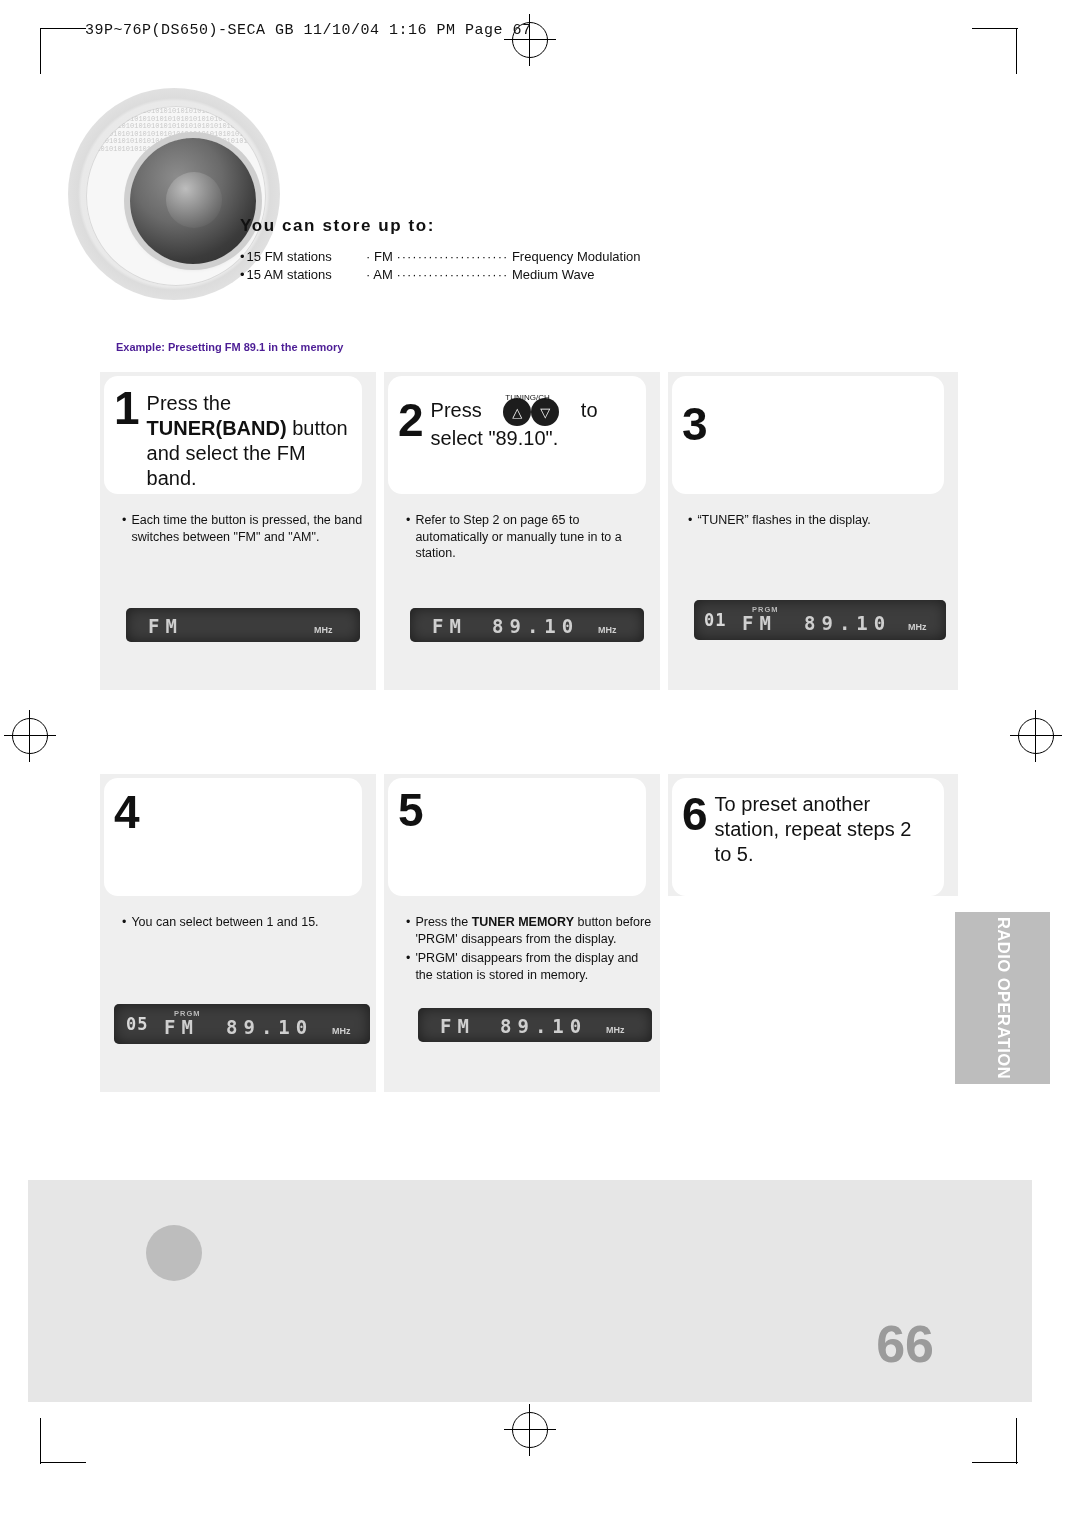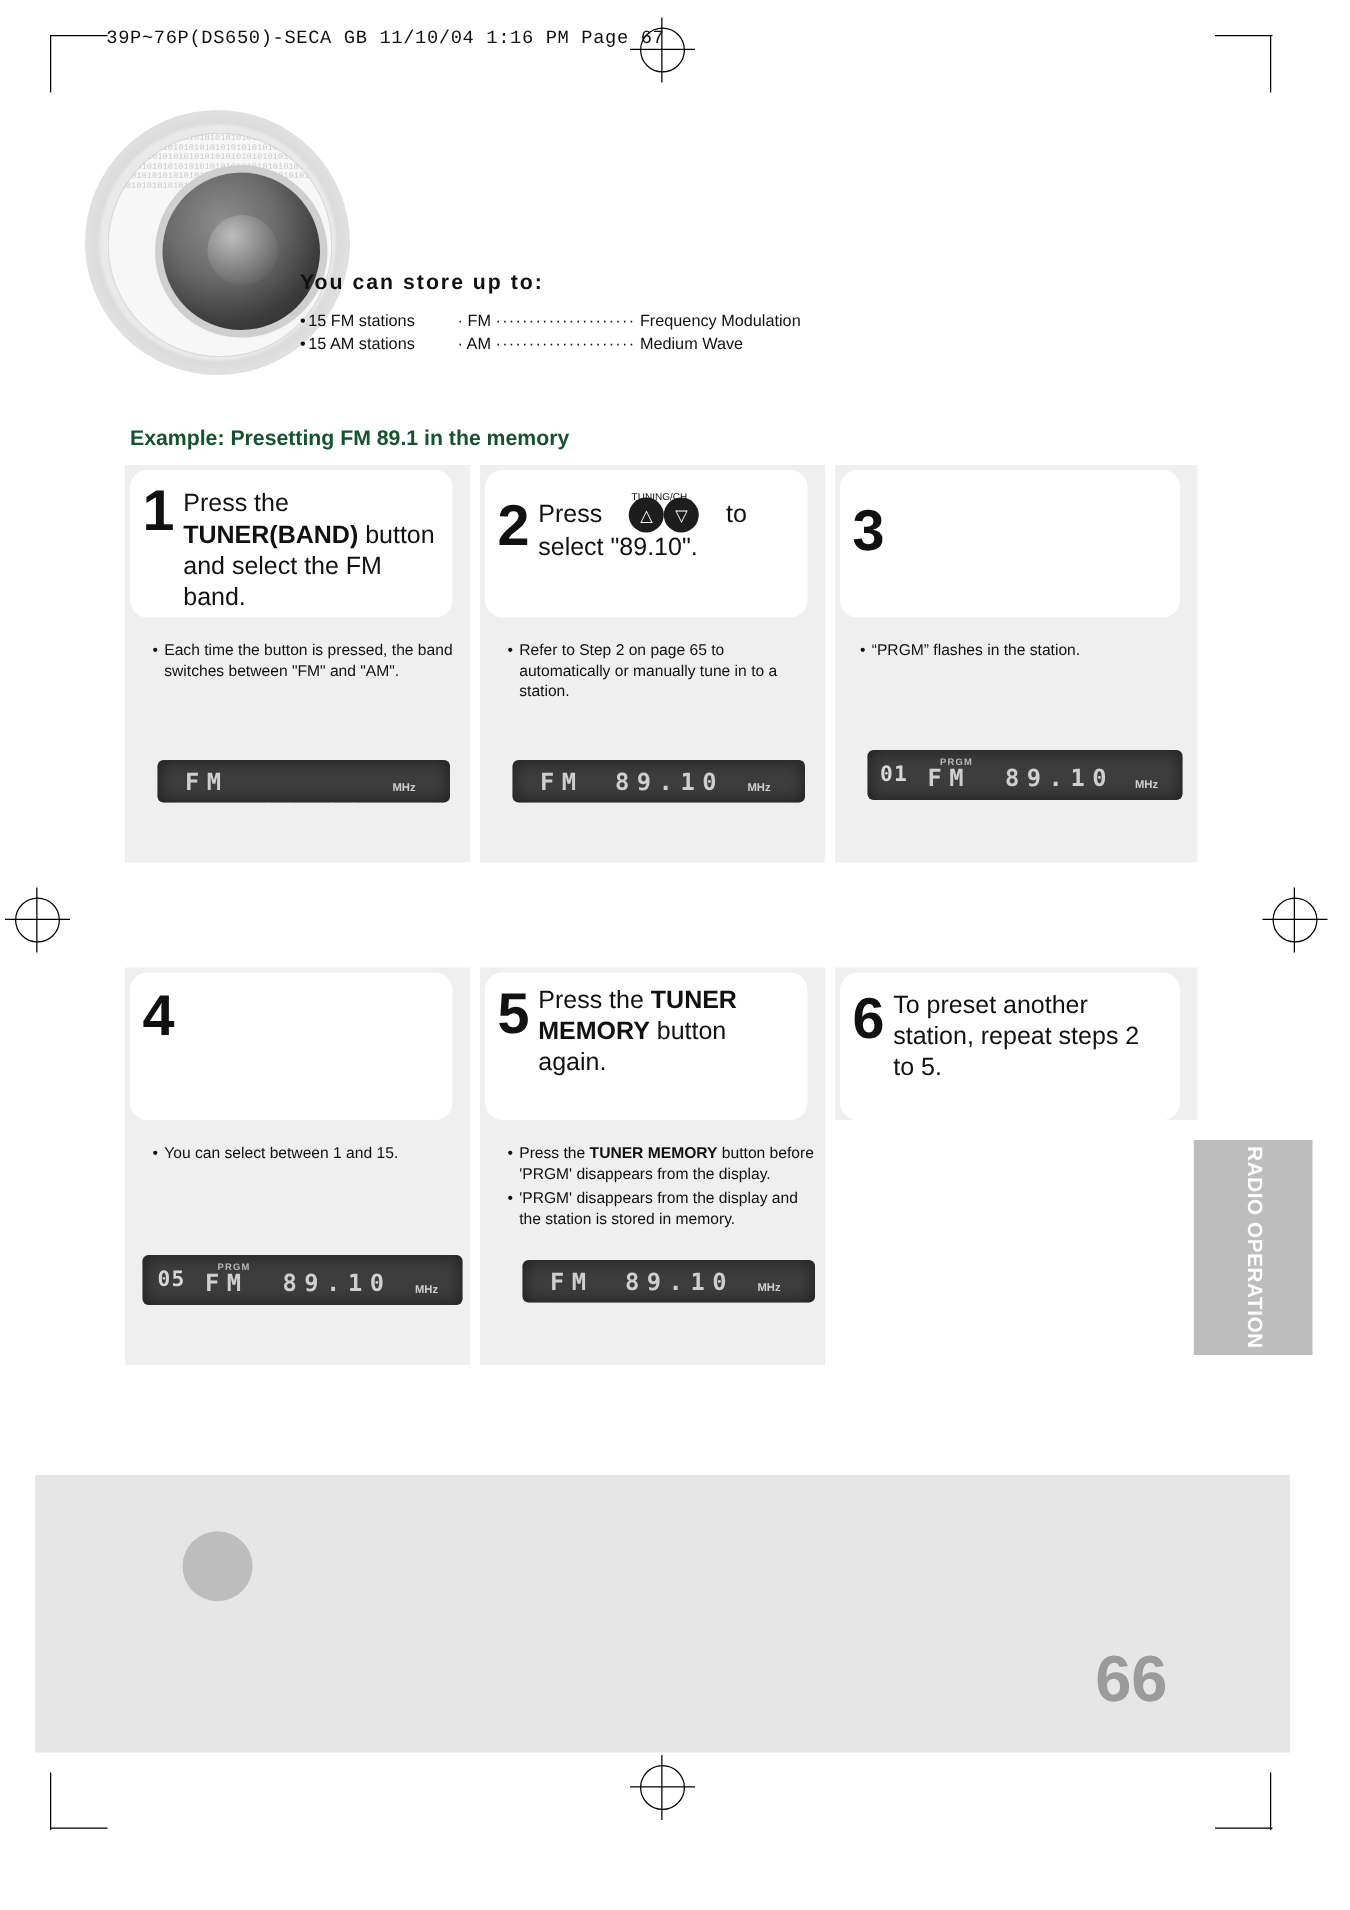"Example: Presetting FM 89.1 in" .example { color: #14532d -> #4c1d95; font-size: 17px -> 11px; left: 104px -> 116px }
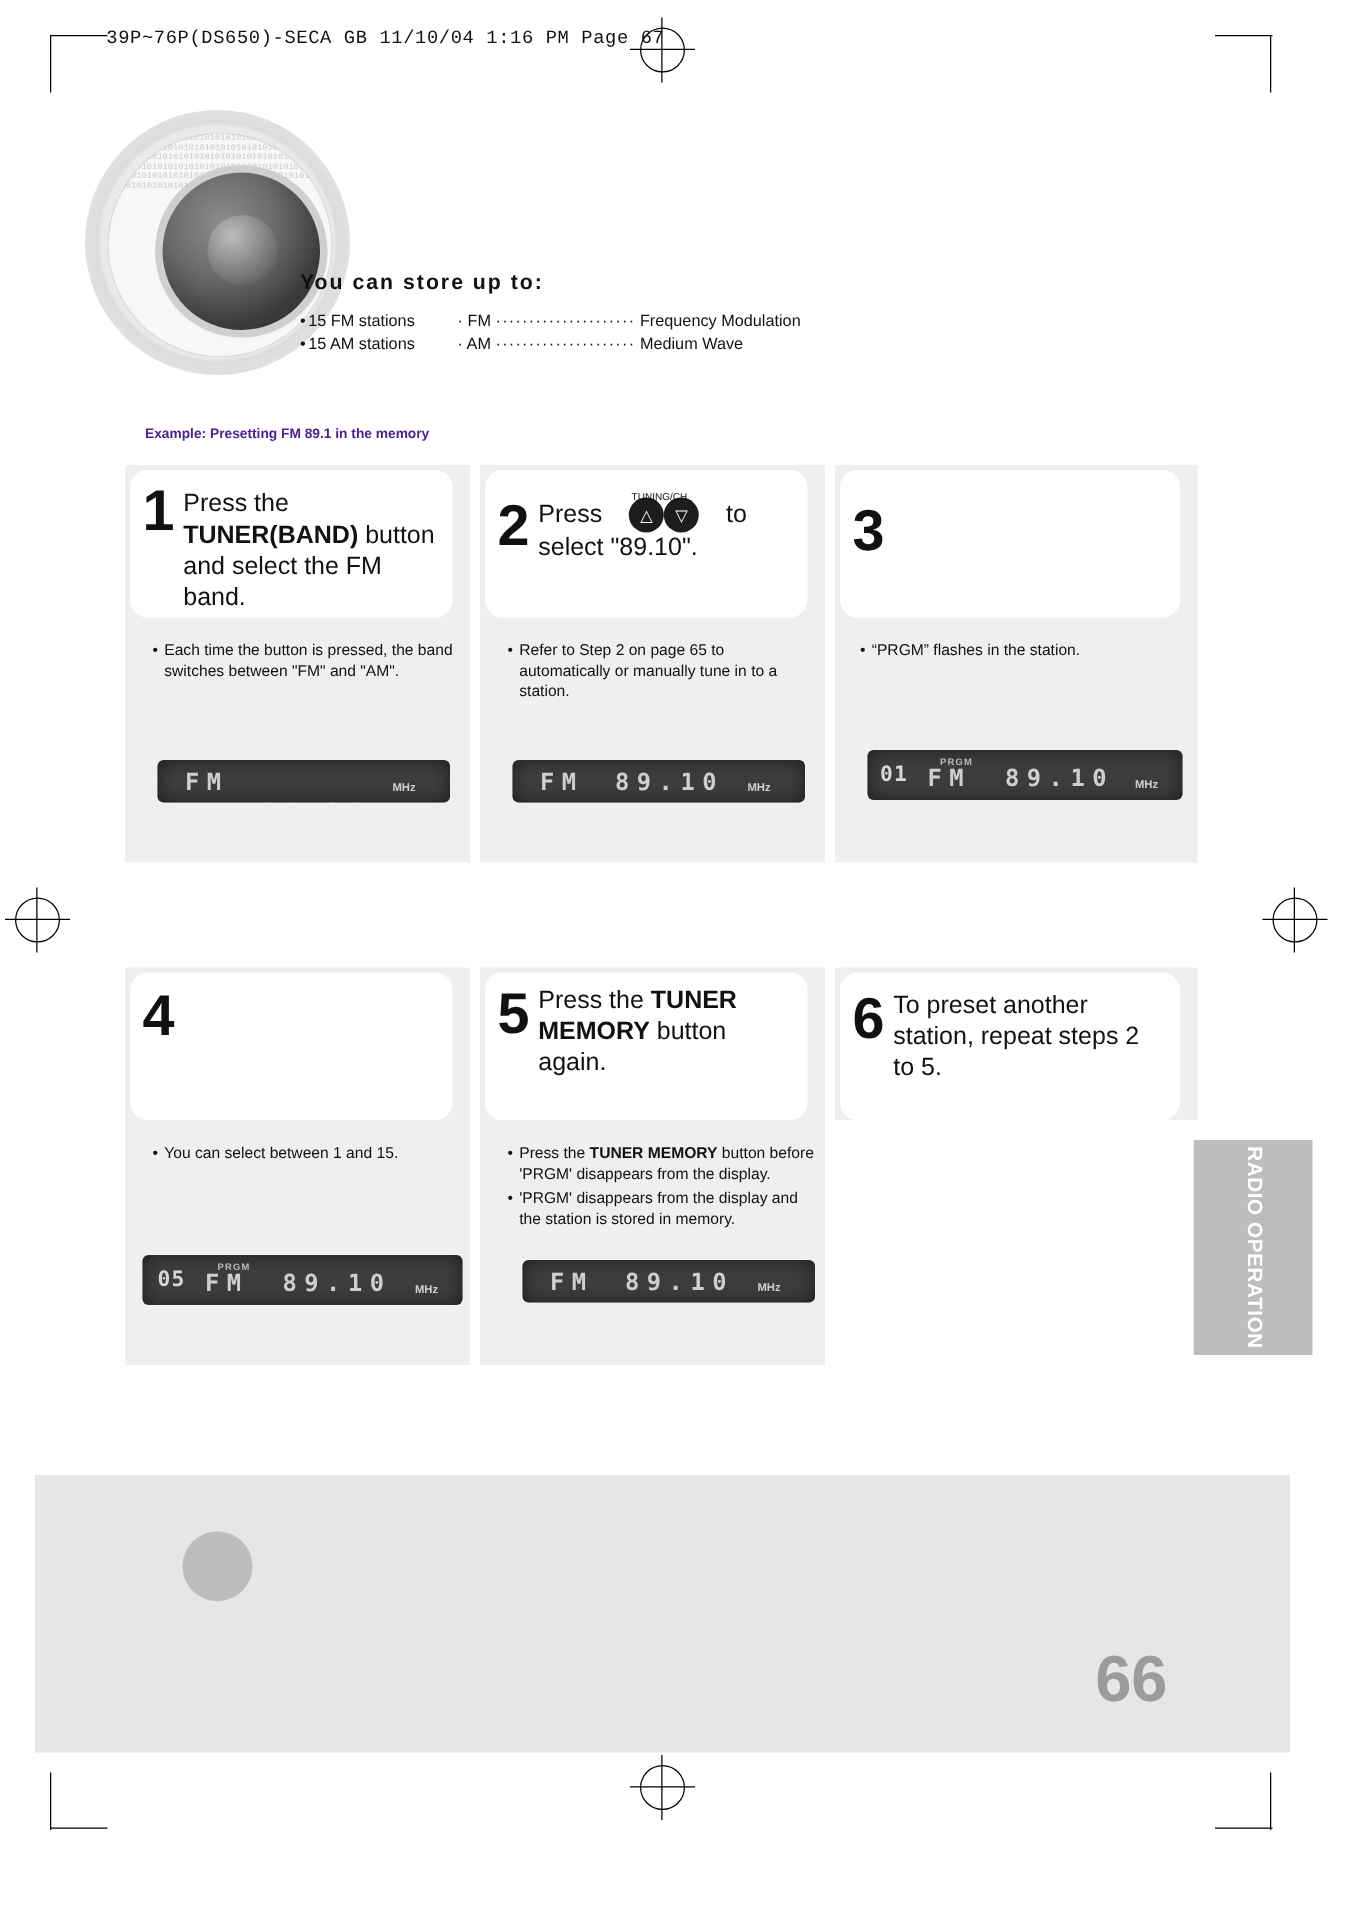"“PRGM” flashes in the station." span { text: PRGM” flashes in the station -> TUNER” flashes in the display }
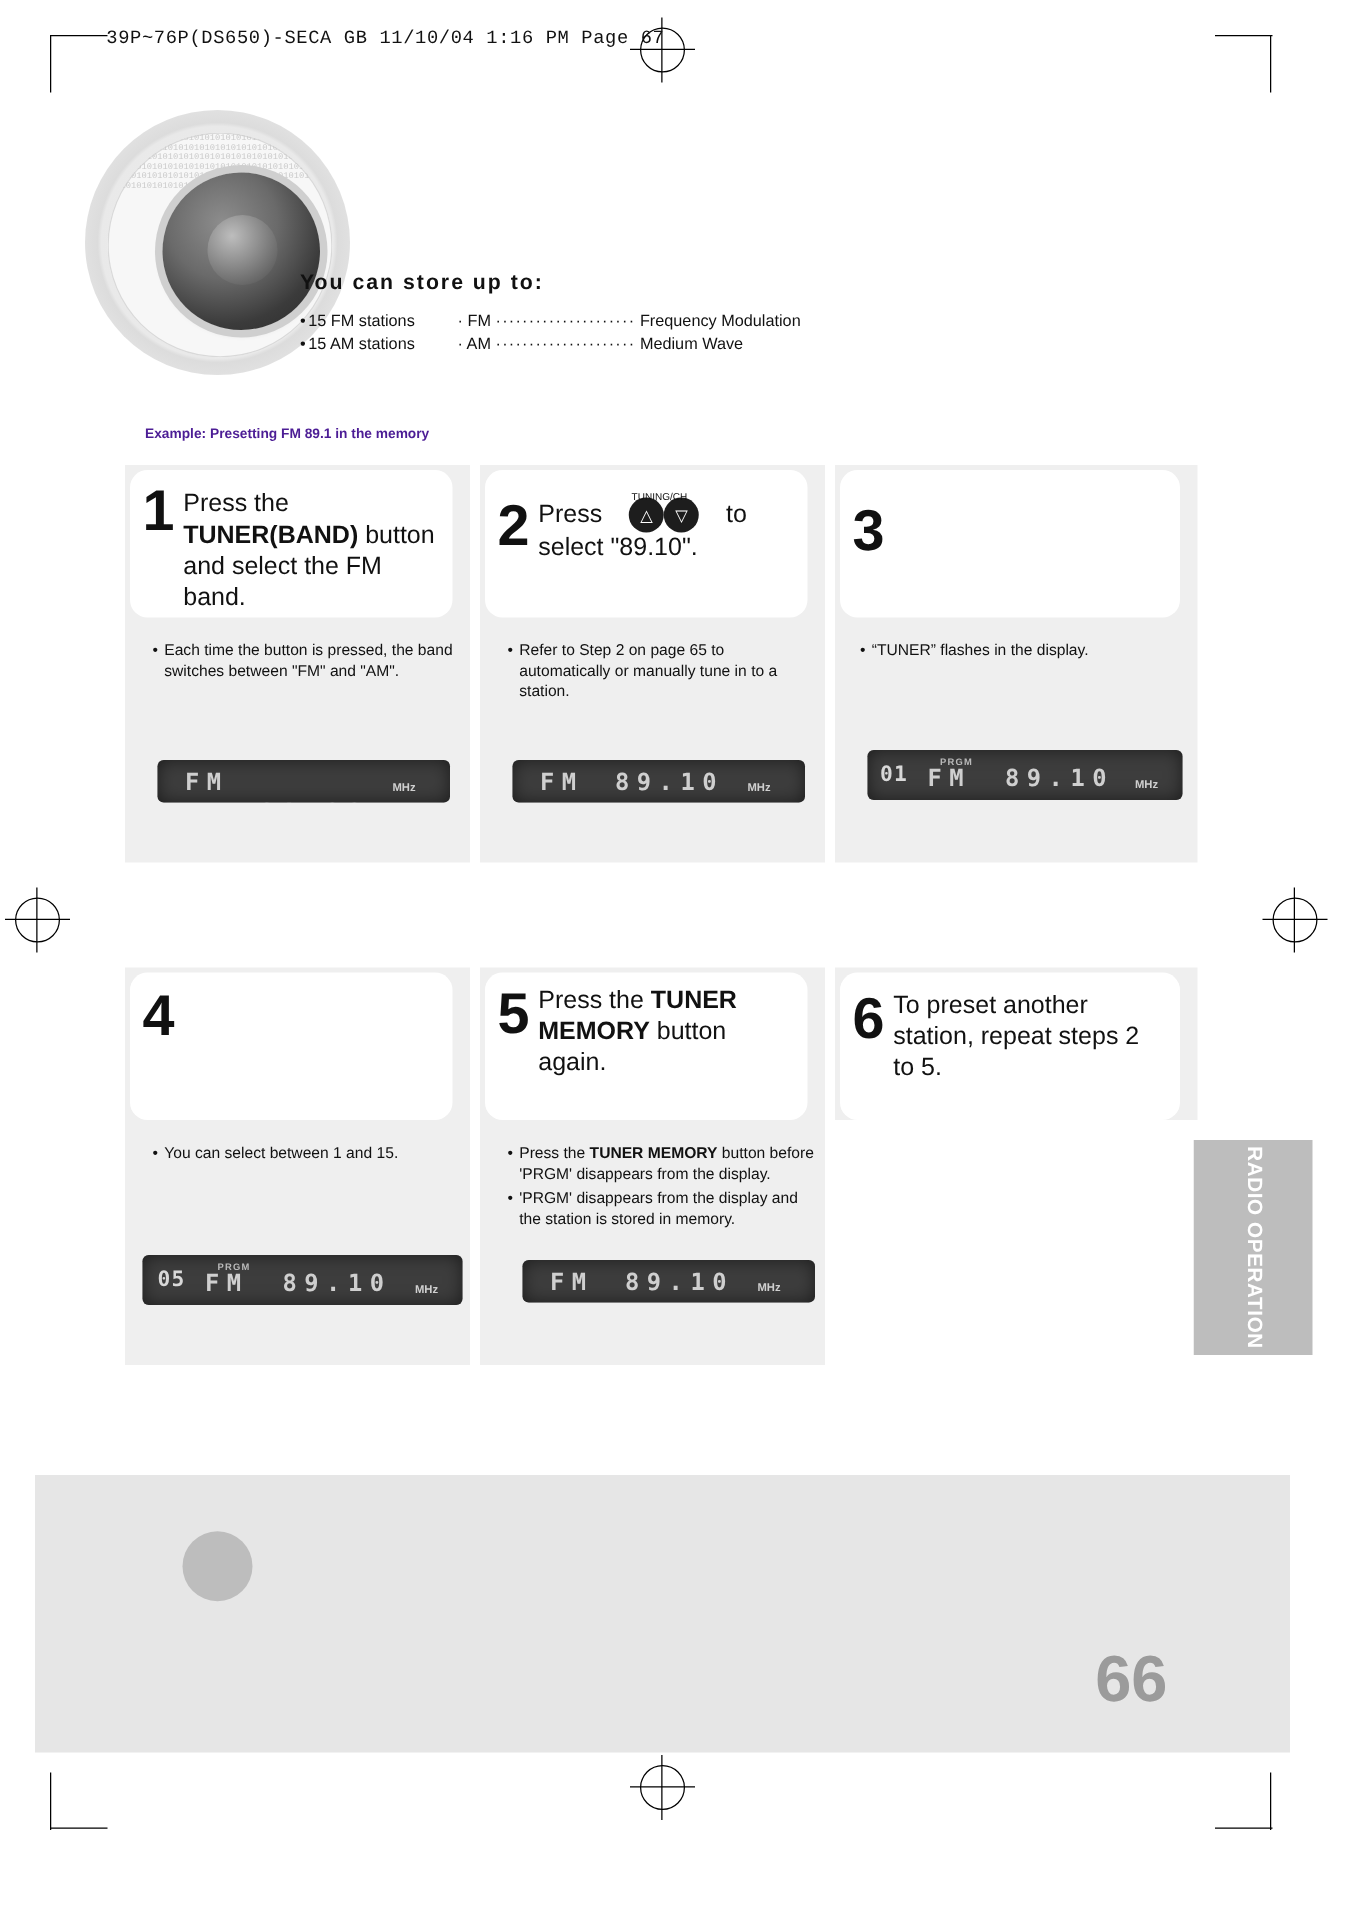"Press the TUNER MEMORY button again." div.btext { html: <div>Press the <b>TUNER MEMORY</b> button again.</div> -> none }
